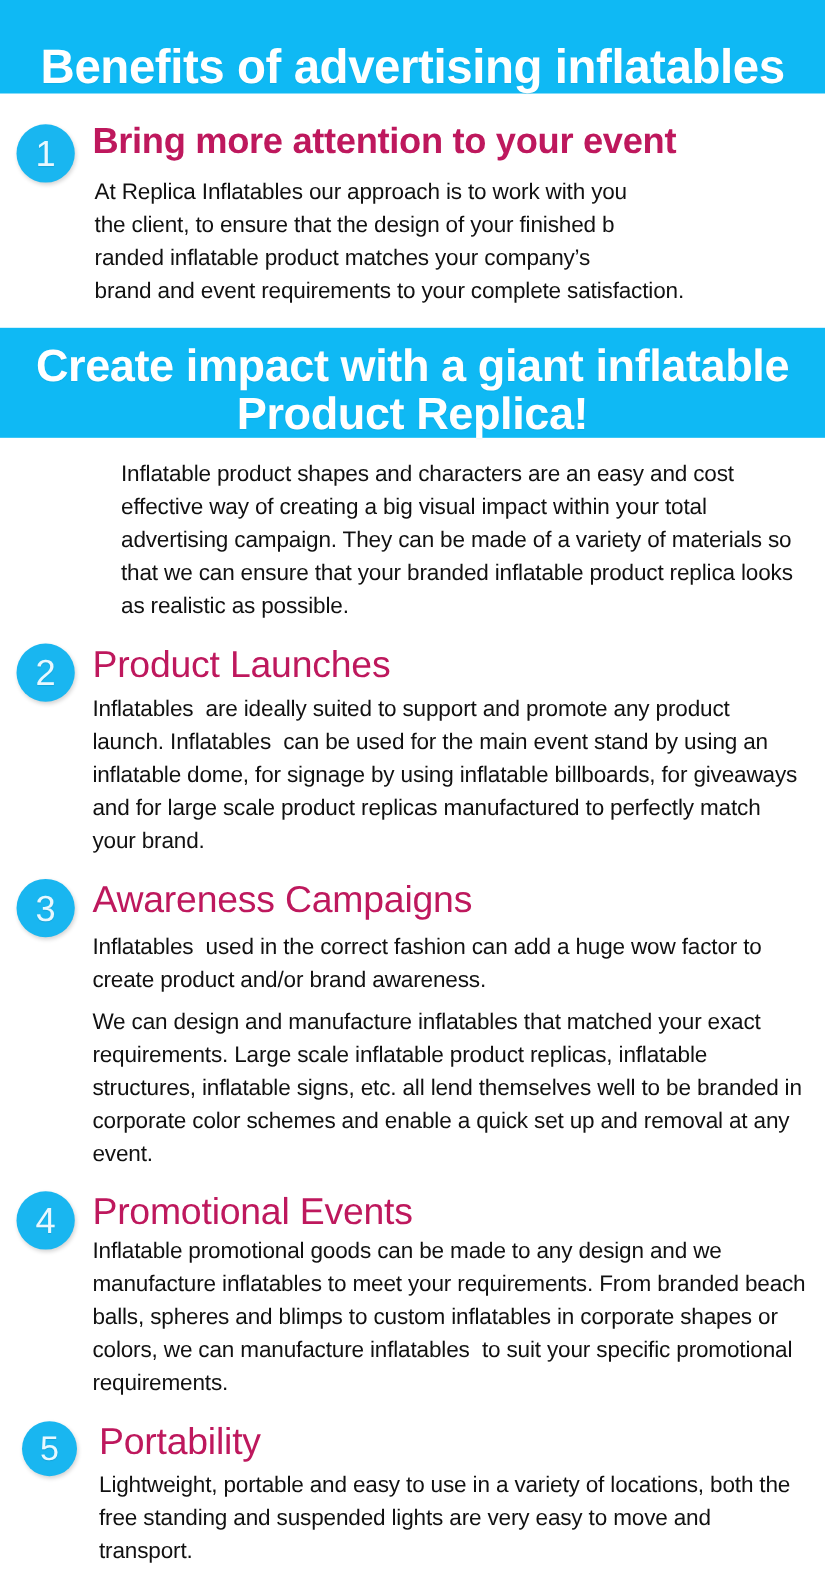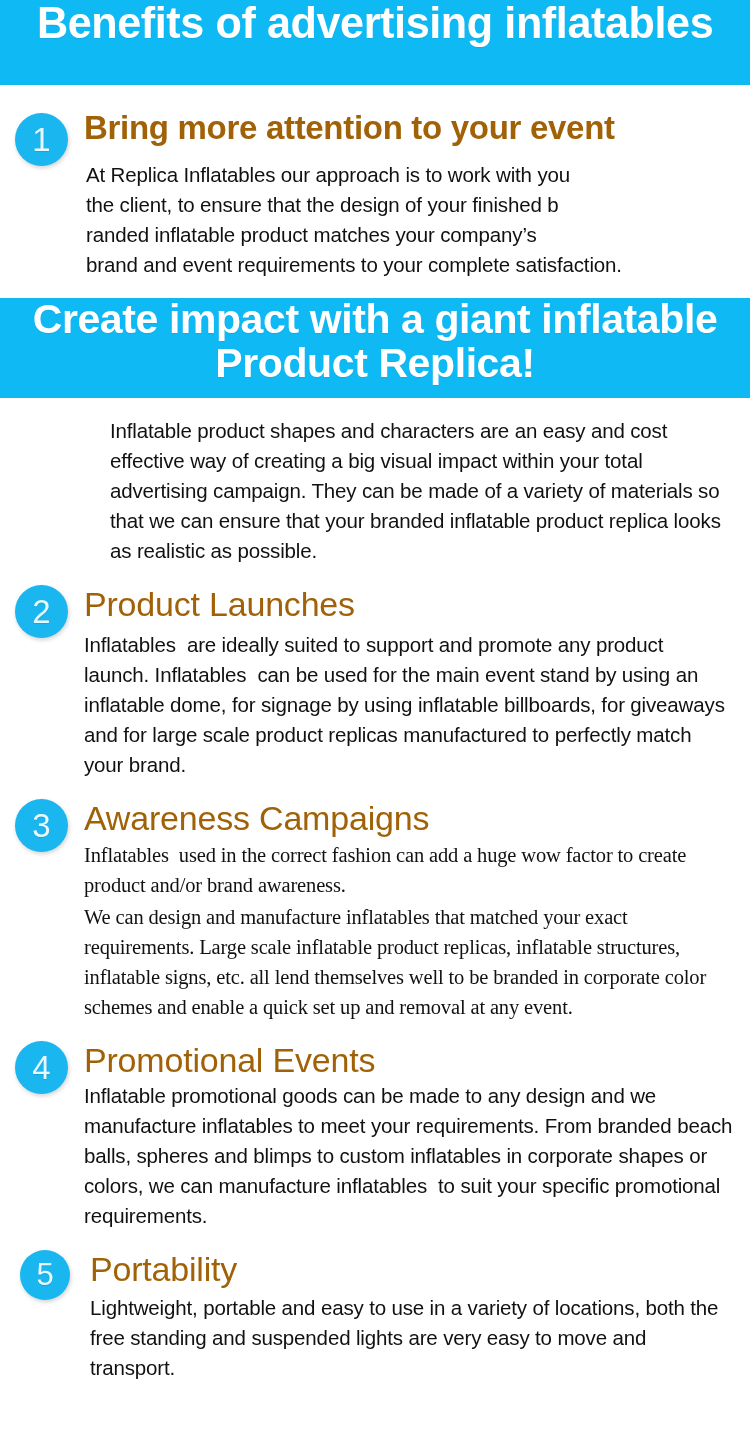"Benefits of advertising inflatables" .banner { align-items: flex-start -> flex-end }
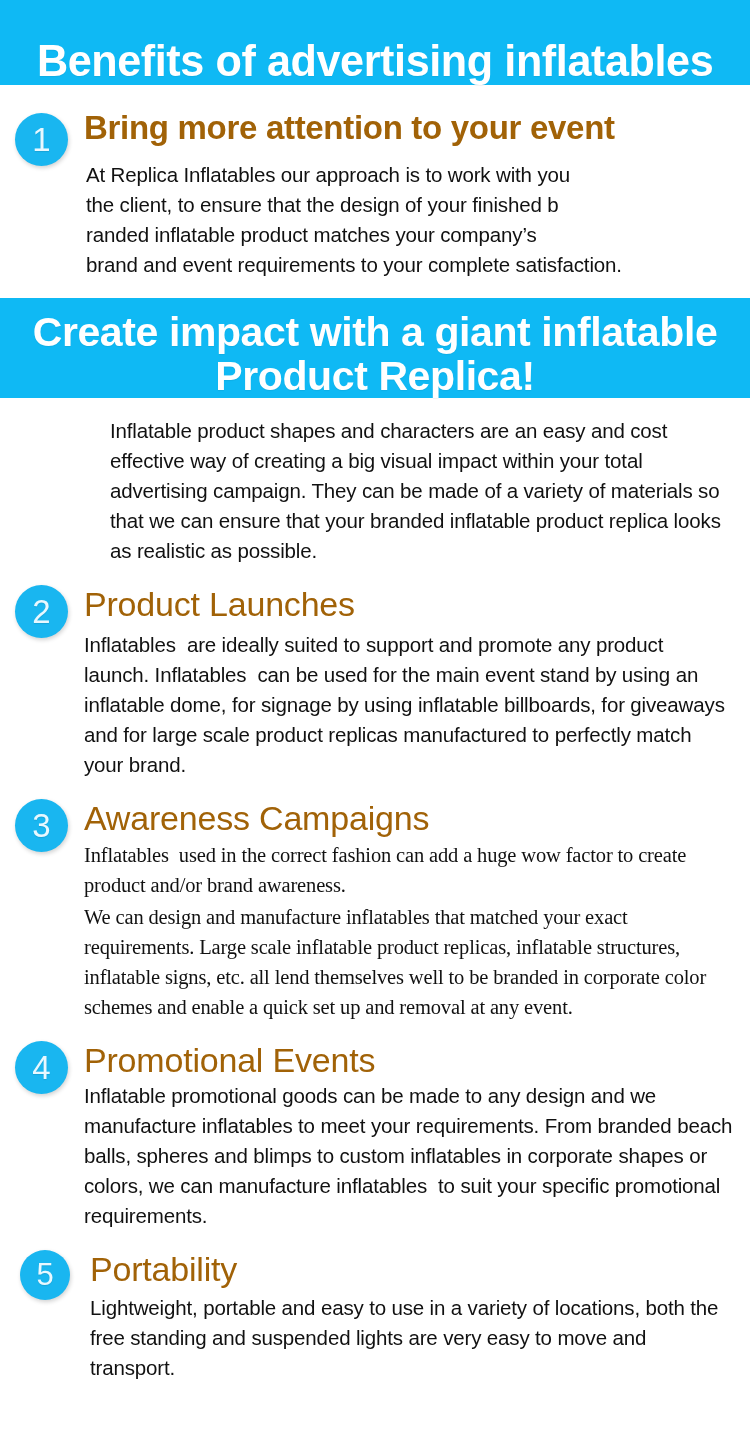"Bring more attention to your" .sec-title { color: #a16207 -> #be185d }
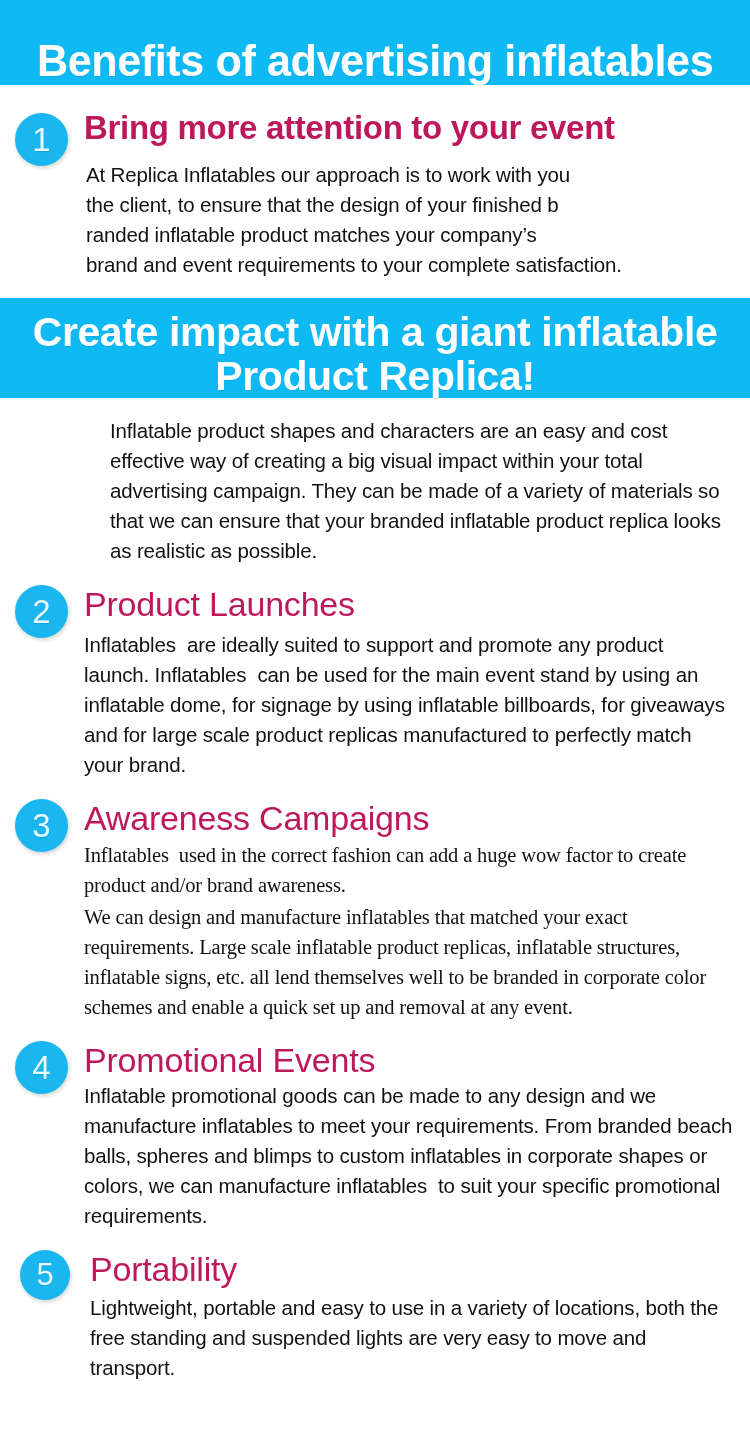"Inflatables used in the correct" #sec-3 .body-text { font-family: Liberation Serif, serif -> none; margin-top: 2px -> 8px }
